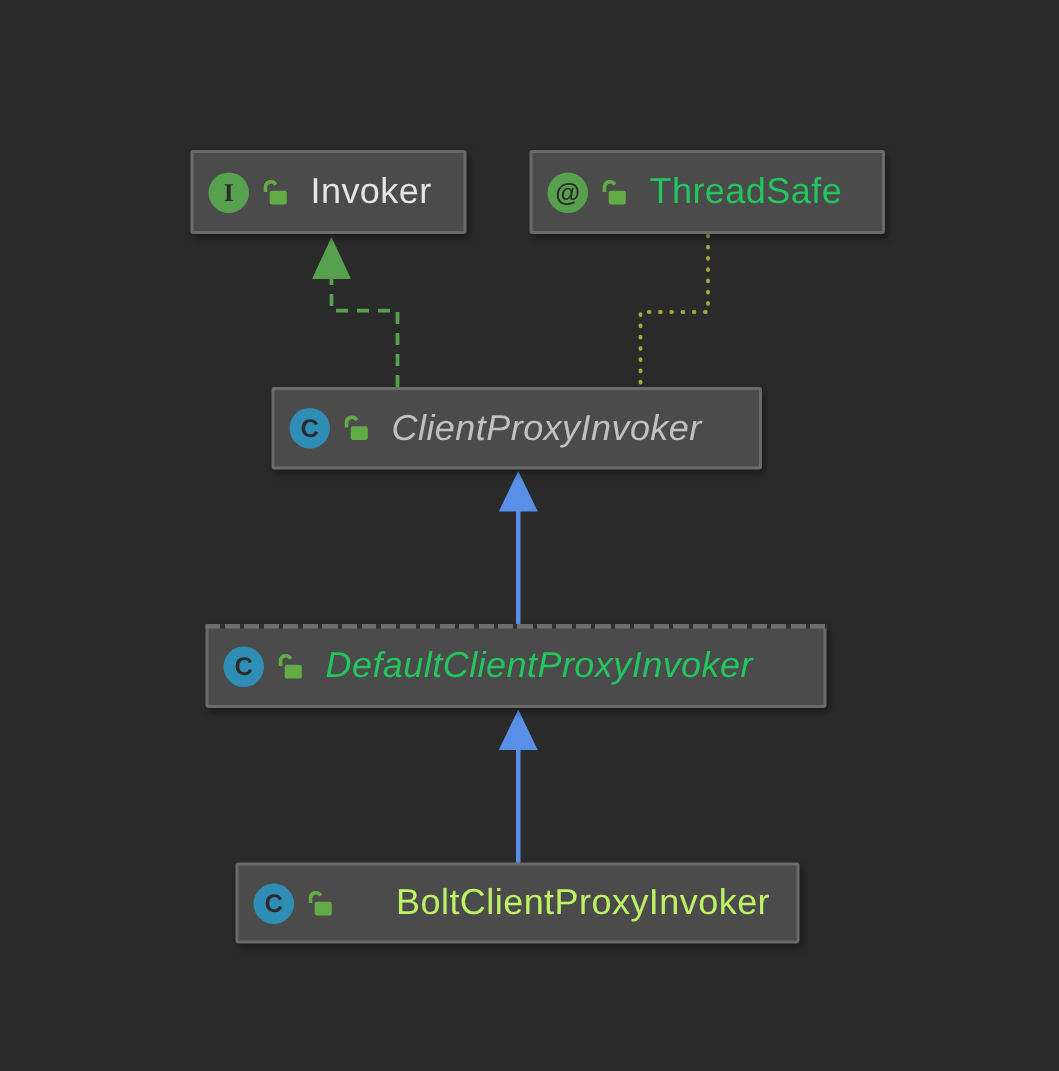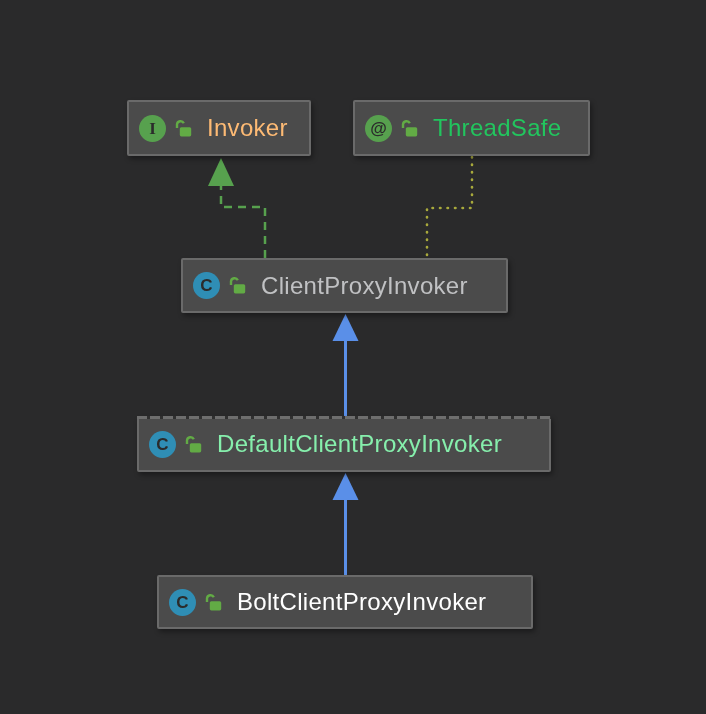"Invoker" span.node-label { color: #fdba74 -> #e5e5e5 }
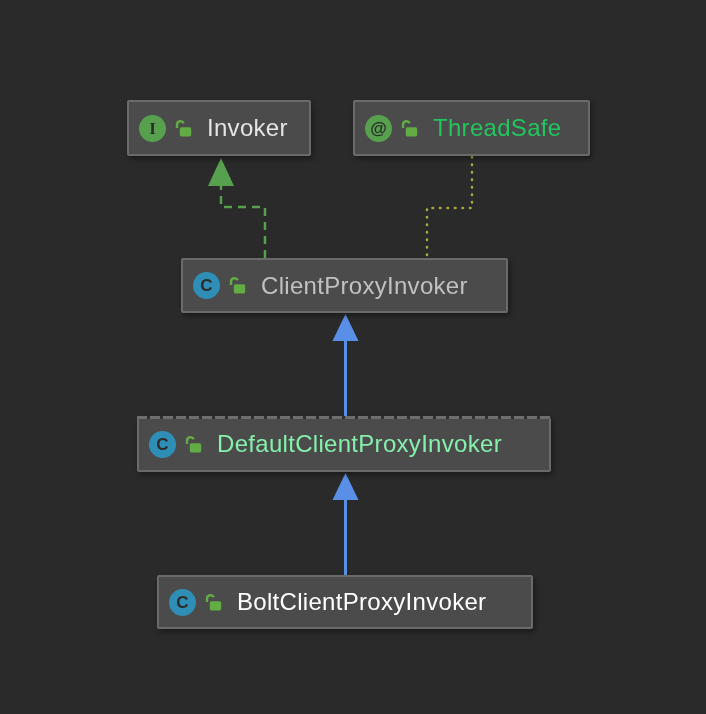"ClientProxyInvoker" span.node-label { font-style: none -> italic }
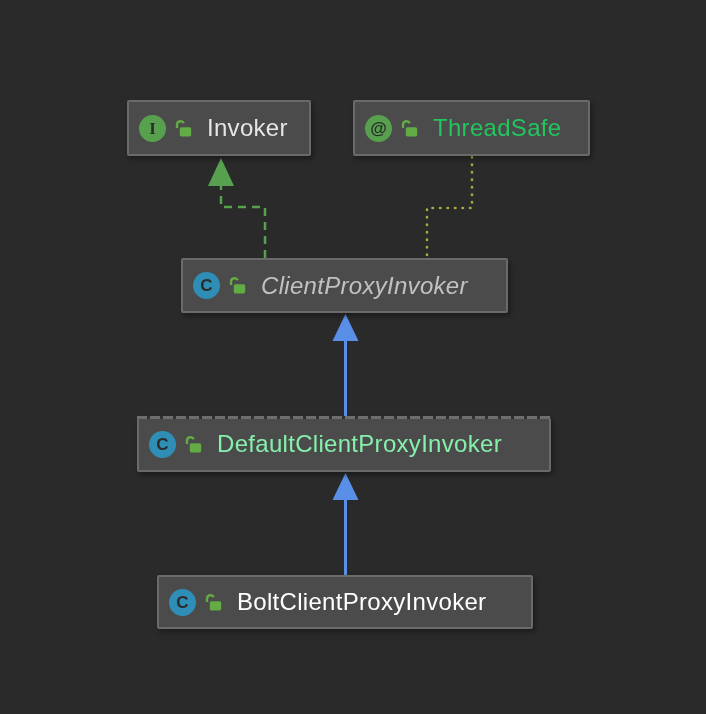"DefaultClientProxyInvoker" span.node-label { color: #86efac -> #22c55e; font-style: none -> italic }
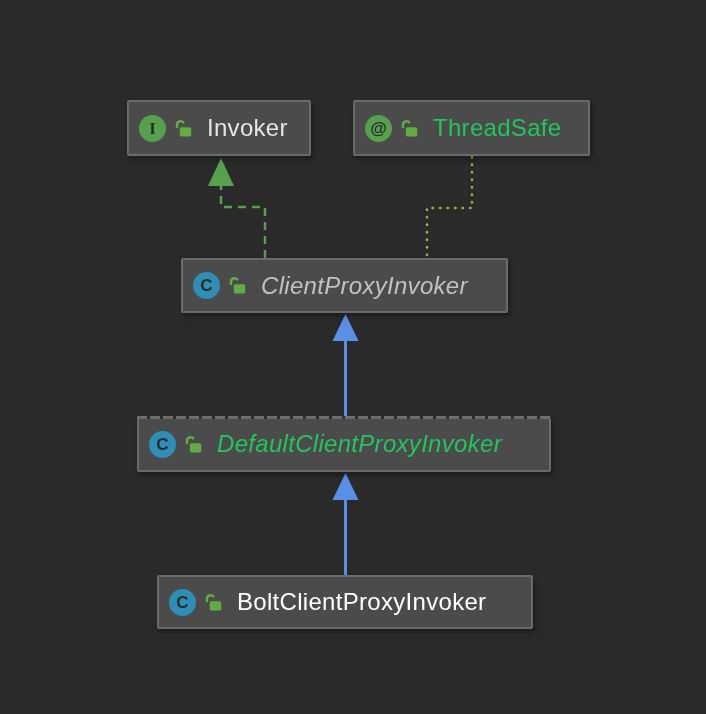"BoltClientProxyInvoker" span.node-label { color: #ffffff -> #bef264; margin-left: none -> 27px }
